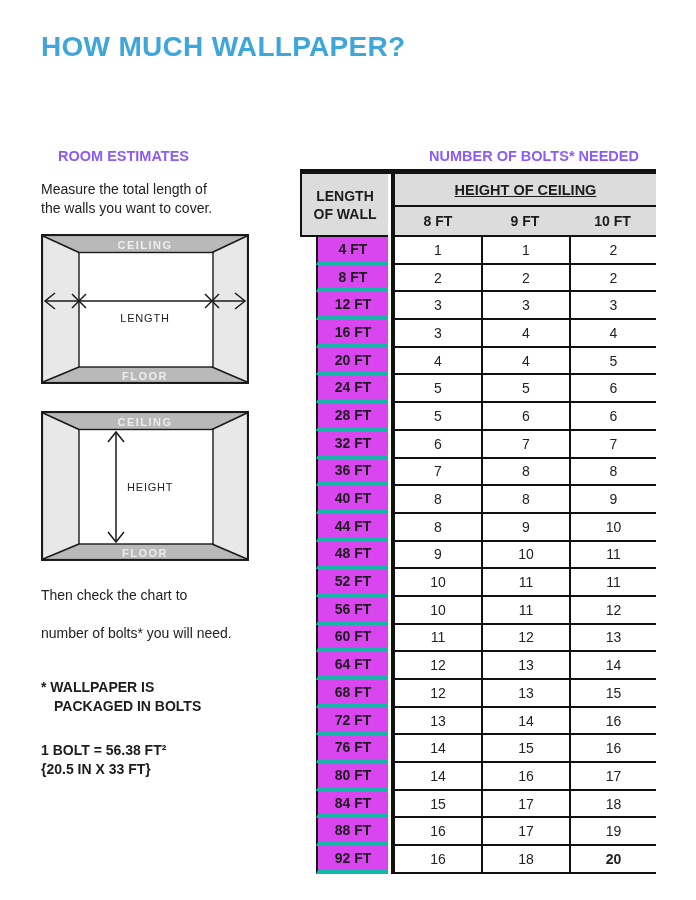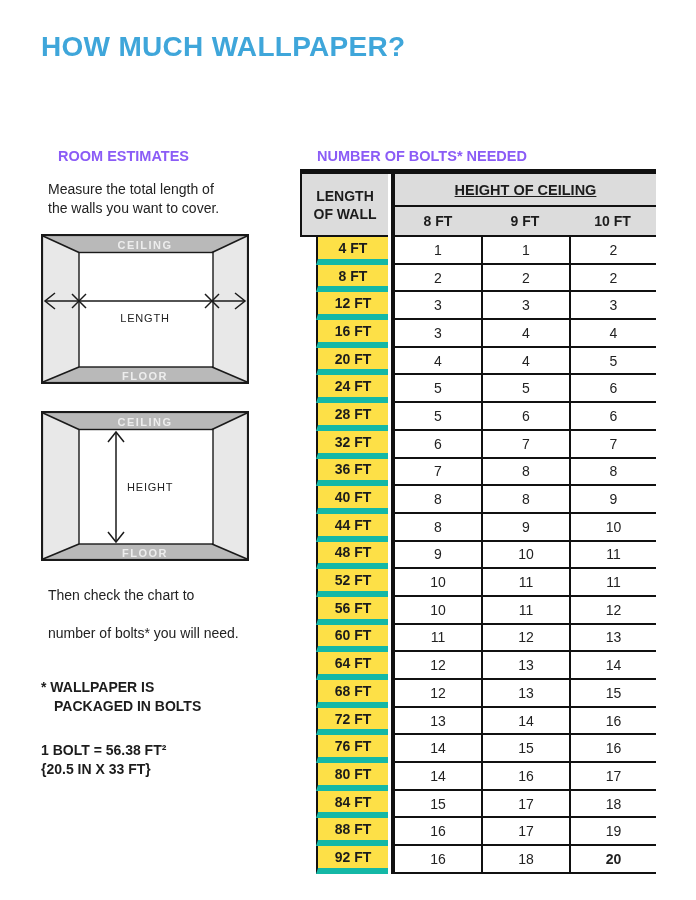"NUMBER OF BOLTS* NEEDED" .right-col .section-heading { text-align: left -> right }
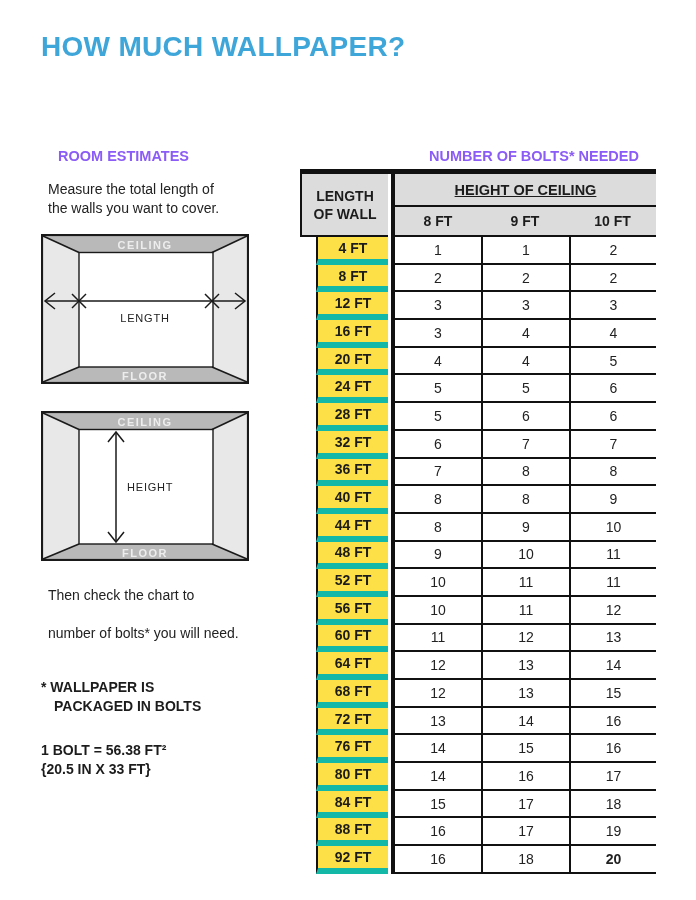"Measure the total length of" .step-text { margin: 7px -> 0 }
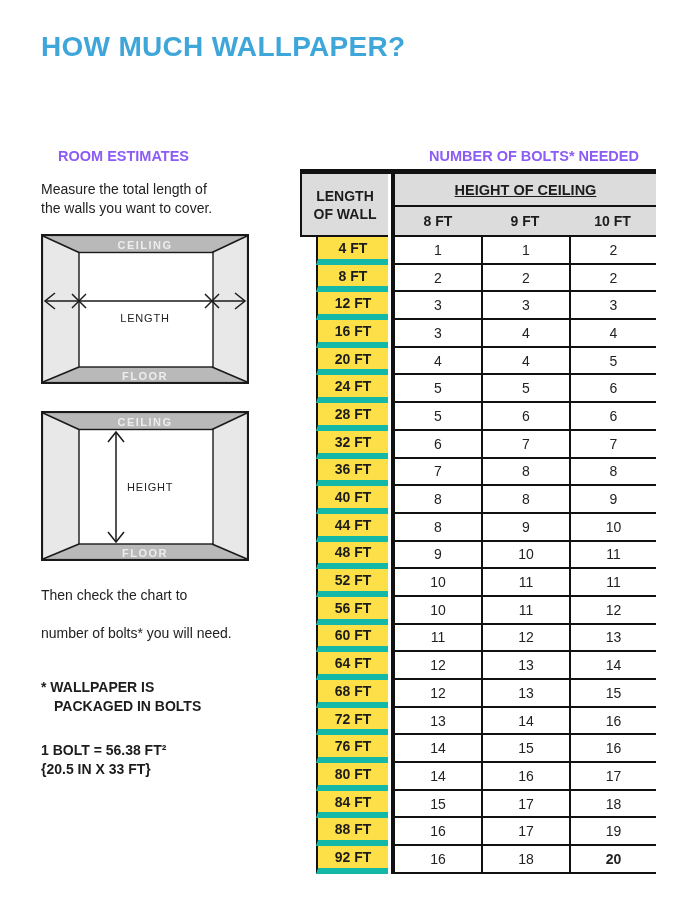"4 FT" .row-head { background: #fde047 -> #d946ef; border-bottom: 6px solid #14b8a6 -> 4px solid #14b8a6 }
